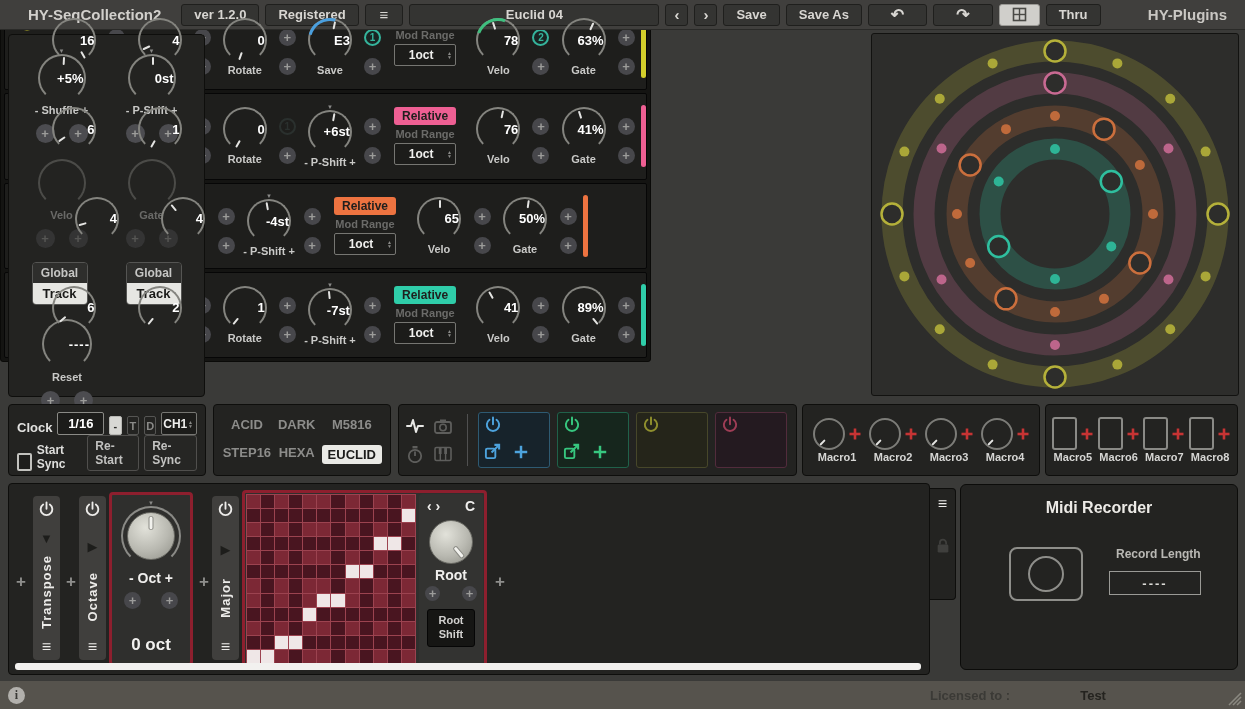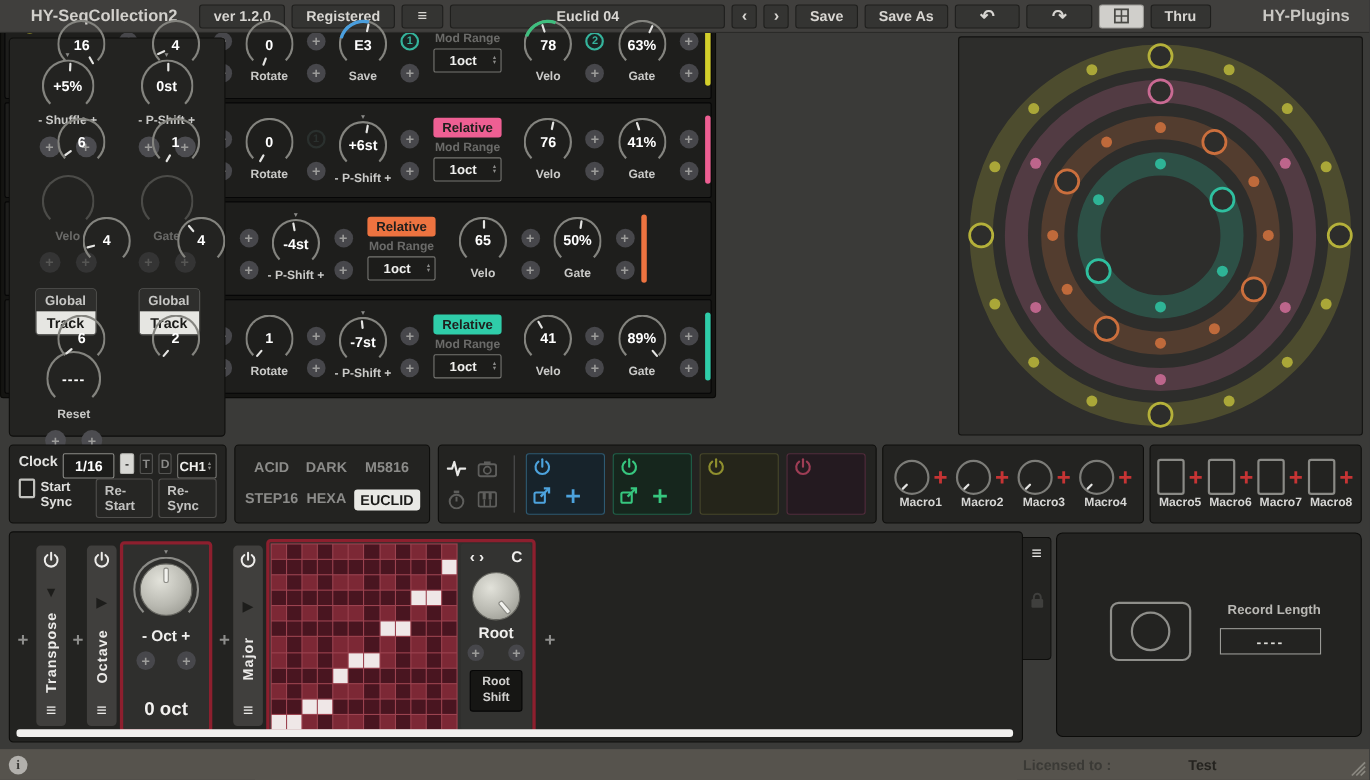"16" .knob { justify-content: center -> flex-end }
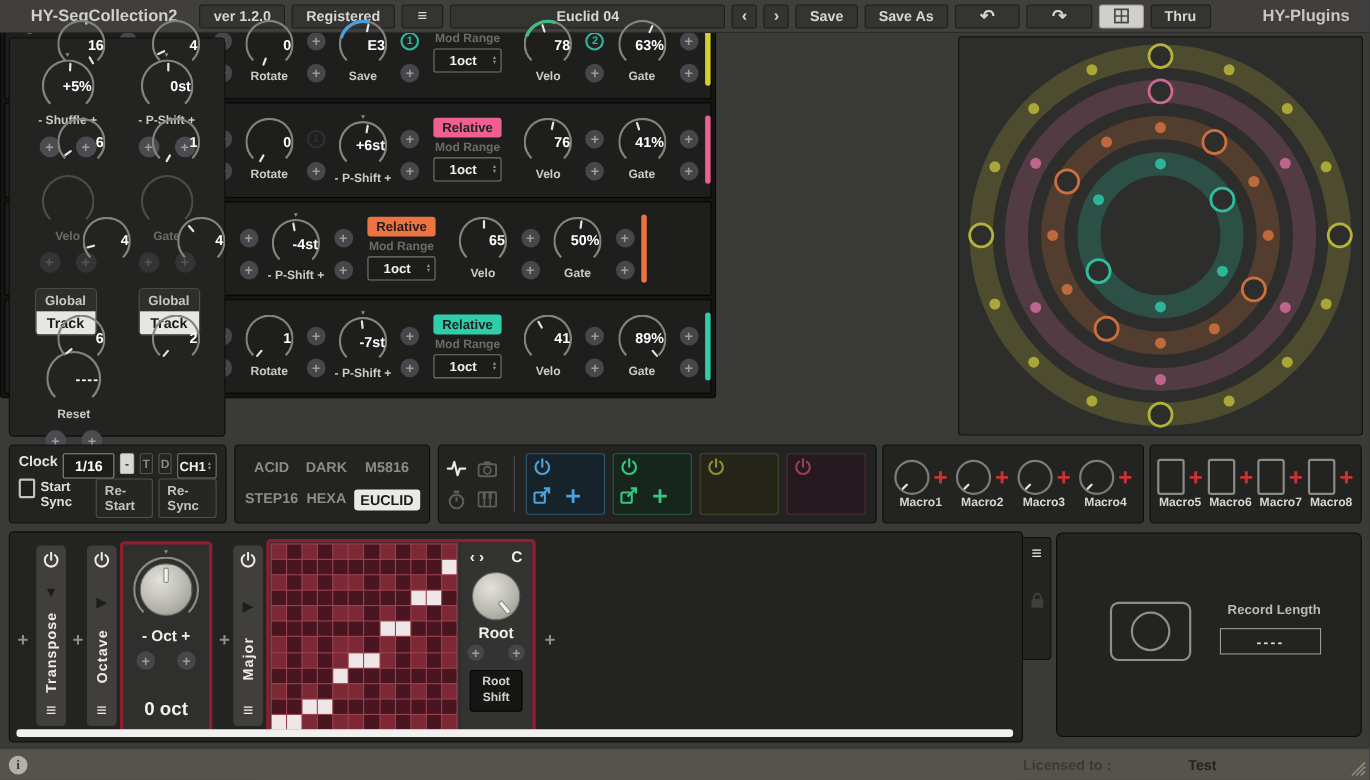"Clock" .clk-row { align-items: flex-start -> flex-end }
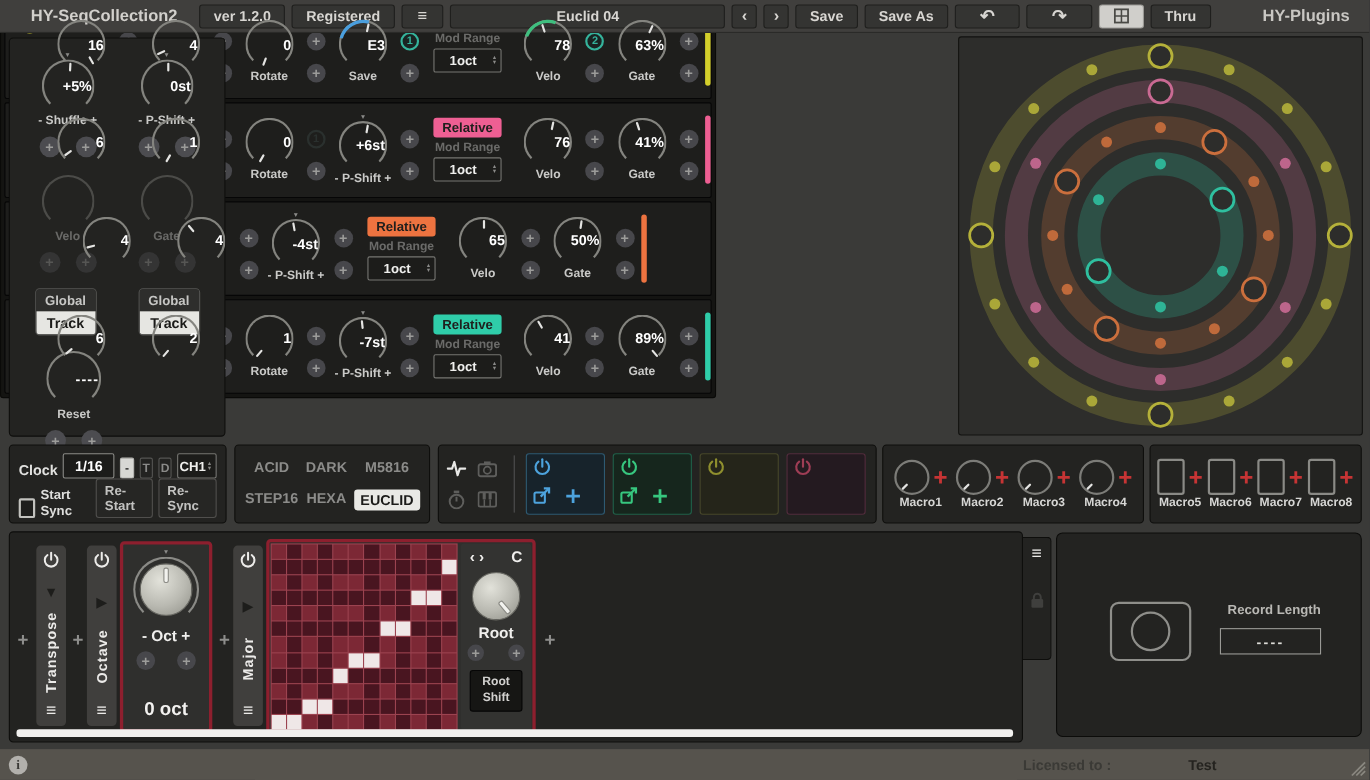"Midi Recorder" div.midi-title { html: none -> <div>Midi Recorder</div> }
